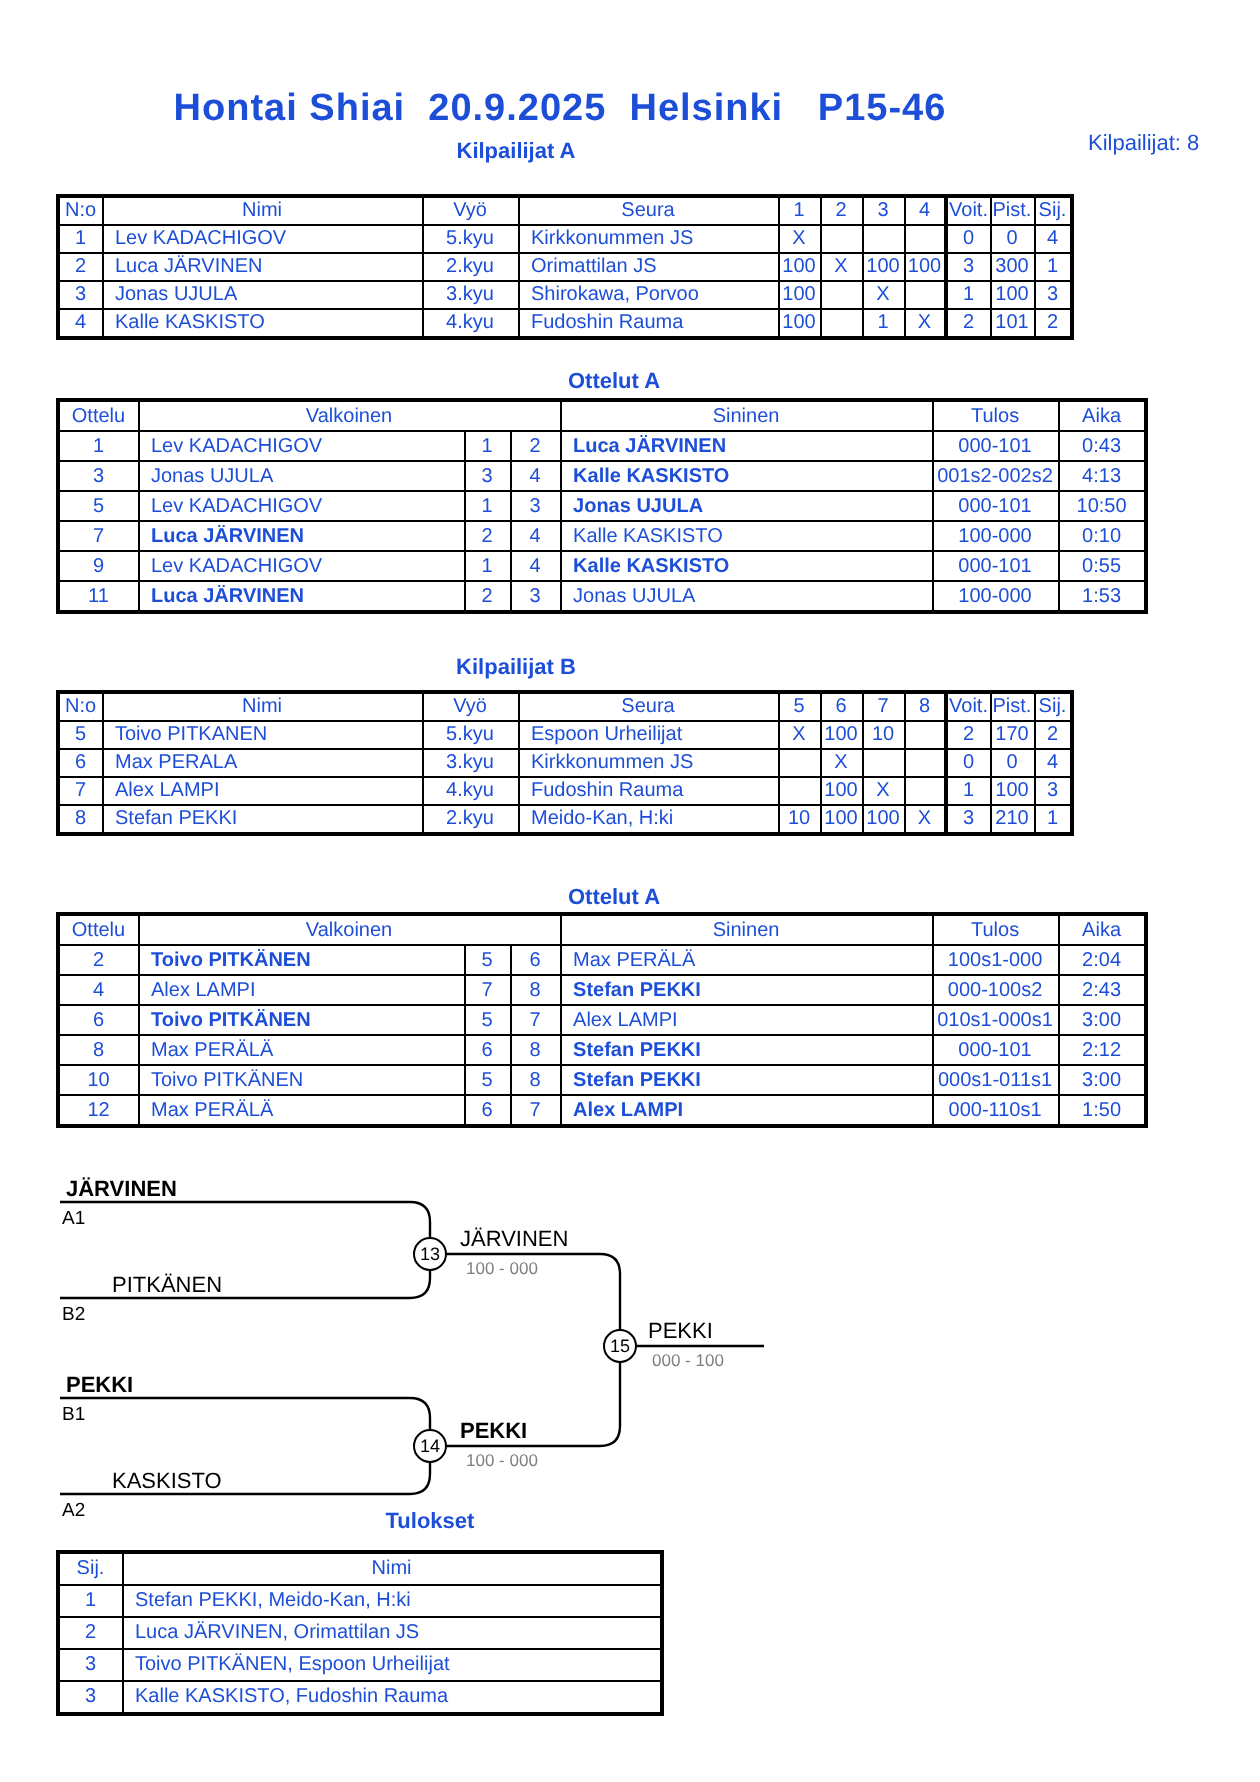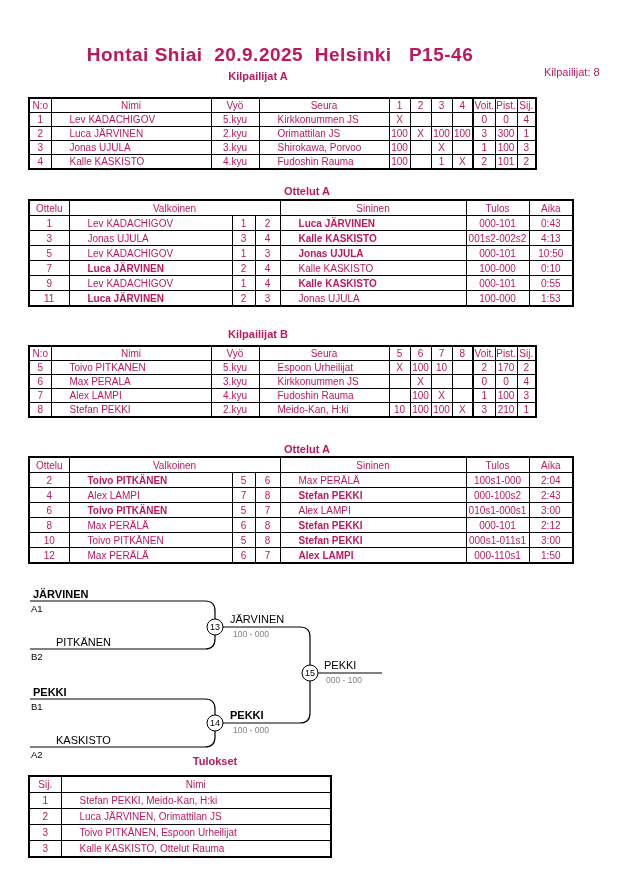"Hontai Shiai 20.9.2025 Helsinki P15-46" #page { color: #be185d -> #1d4ed8 }
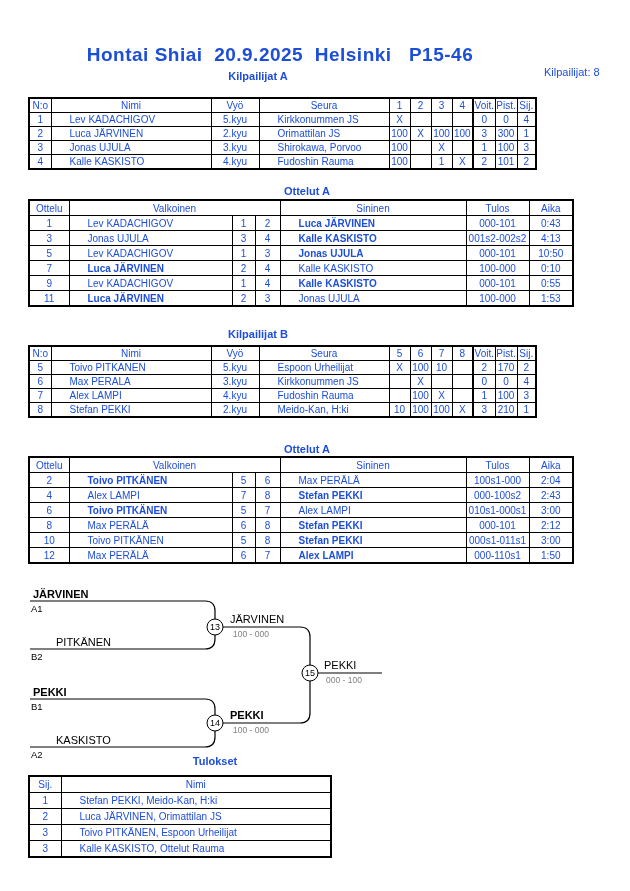"Lev KADACHIGOV" .l { padding-left: 18px -> 6px }
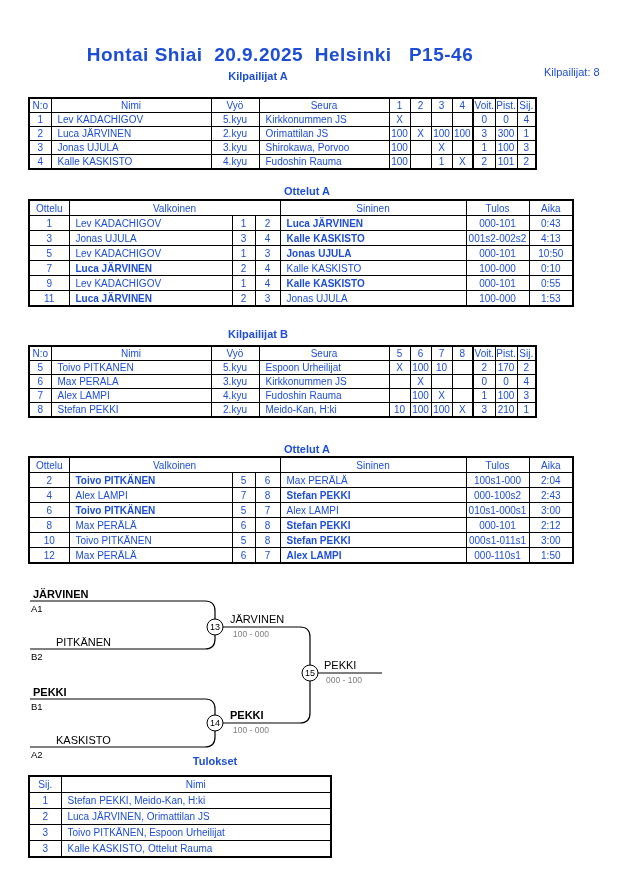"Kalle KASKISTO, Ottelut Rauma" td.l { text: Ottelut -> Fudoshin }
